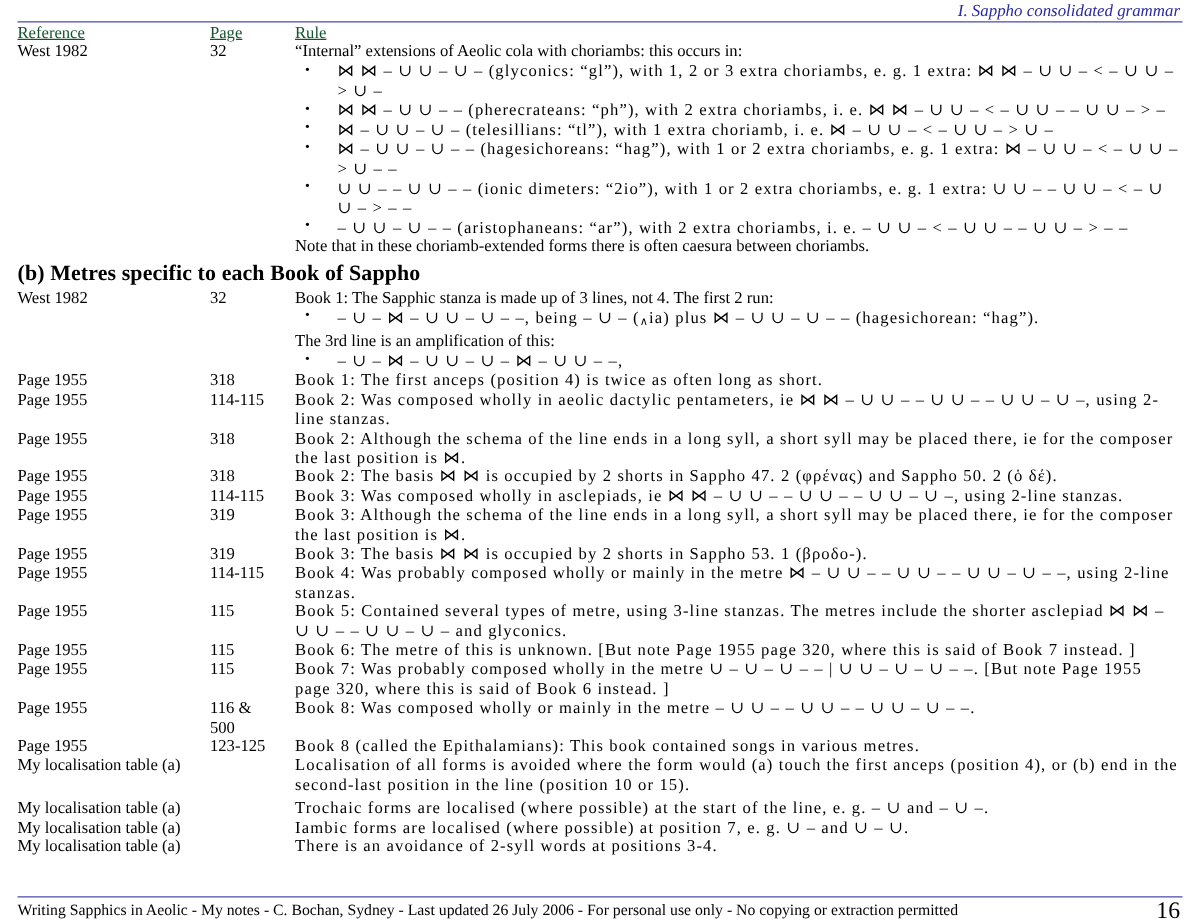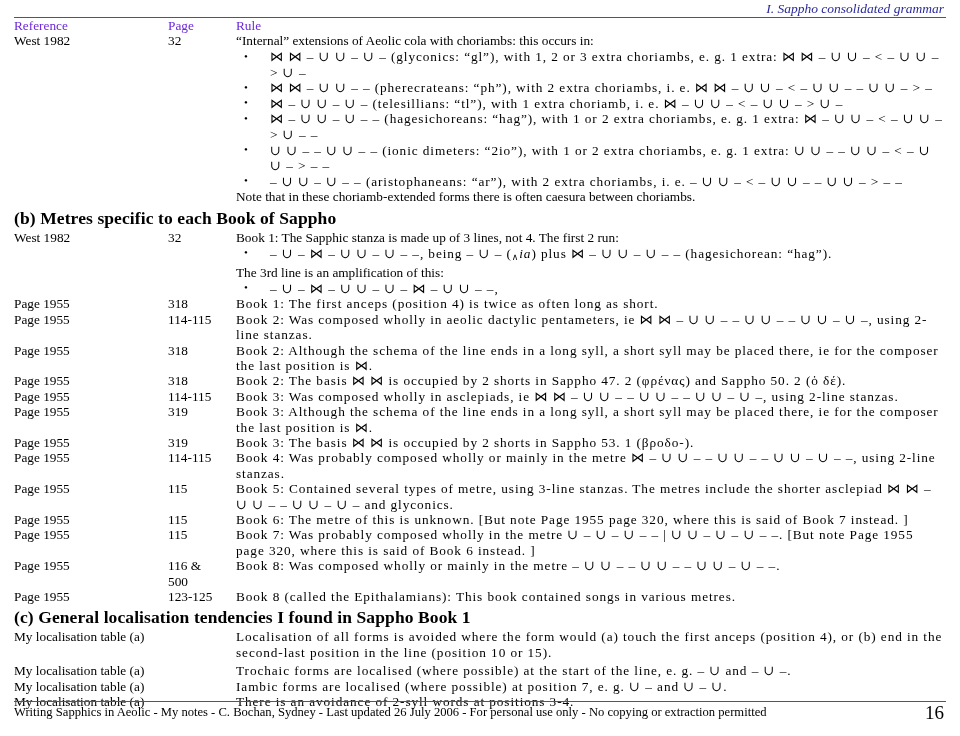"Reference" .colhead { color: #6d28d9 -> #14532d; text-decoration: none -> underline }
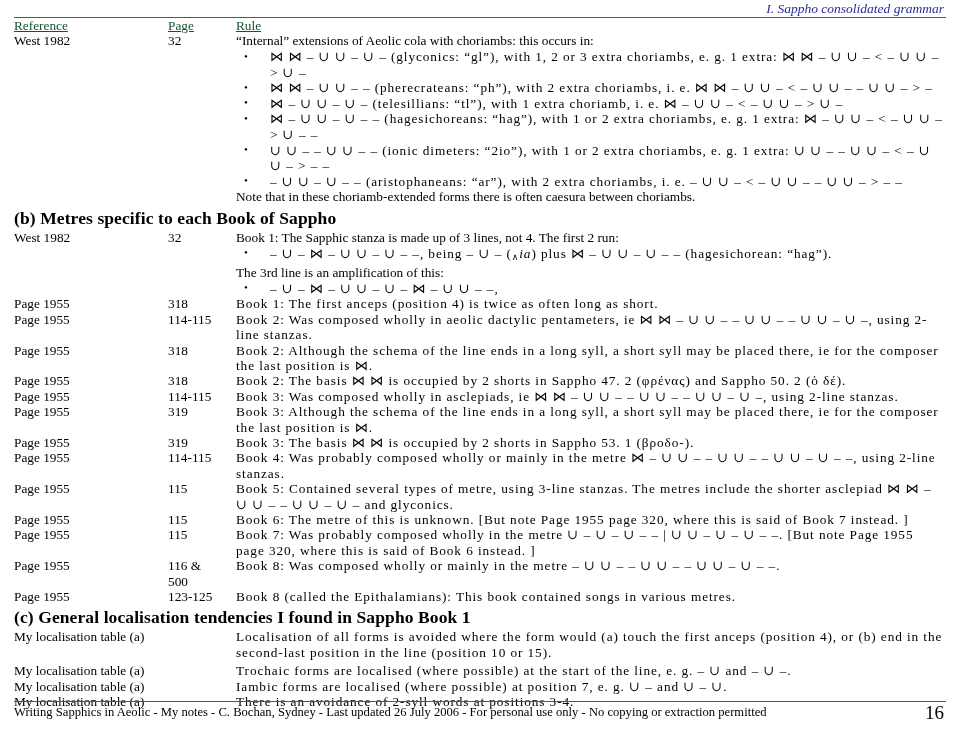"ia" .ital { font-style: italic -> none }
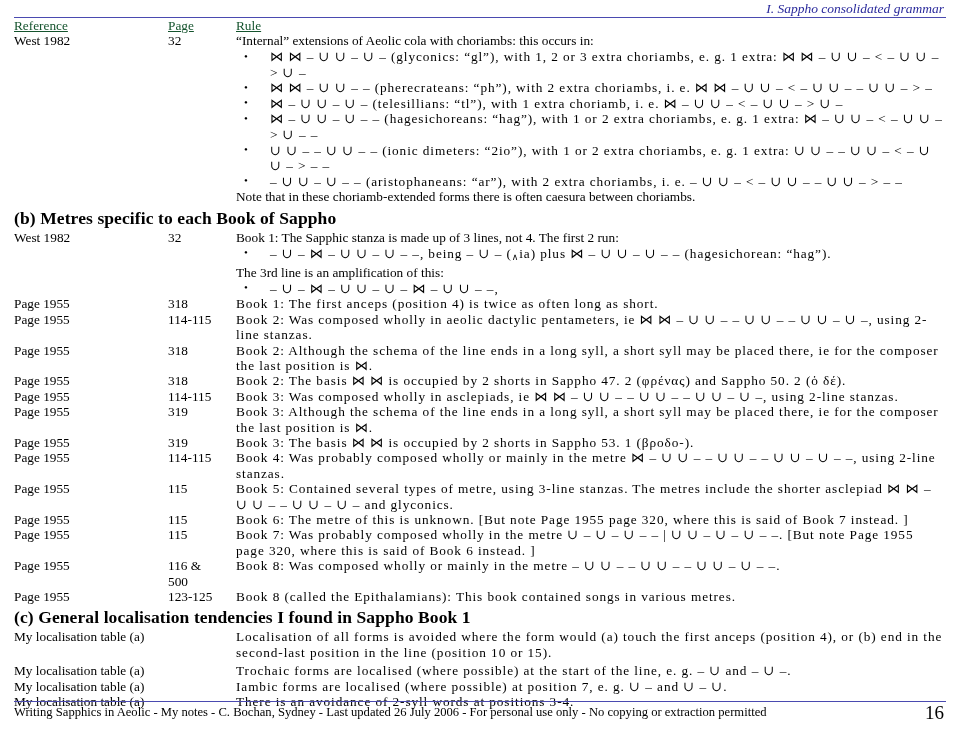"(c) General localisation tendencies I" div.section-head { html: <div>(c) General localisation tendencies I found in Sappho Book 1</div> -> none }
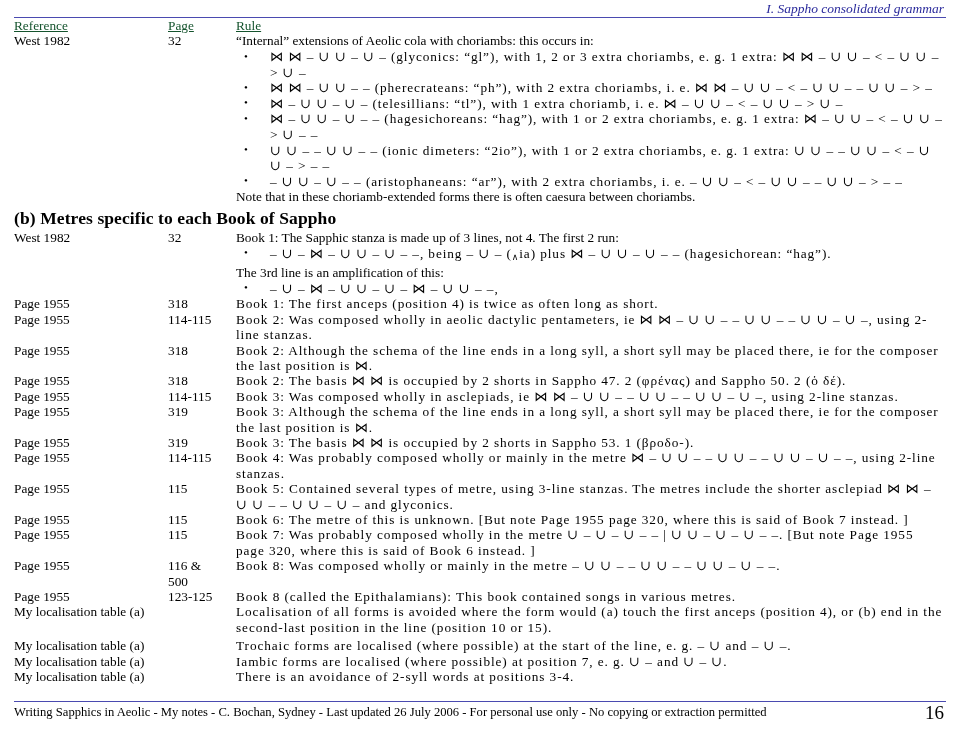"Writing Sapphics in Aeolic -" .footer-wrap { bottom: 16px -> 0 }
